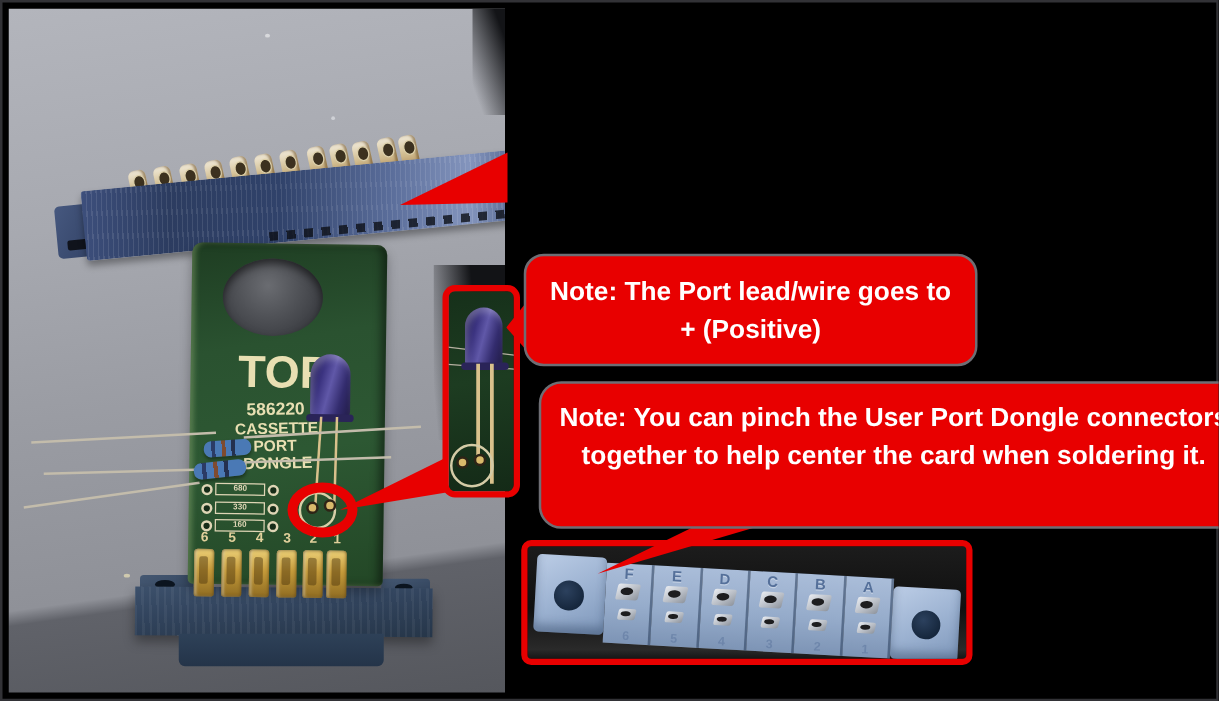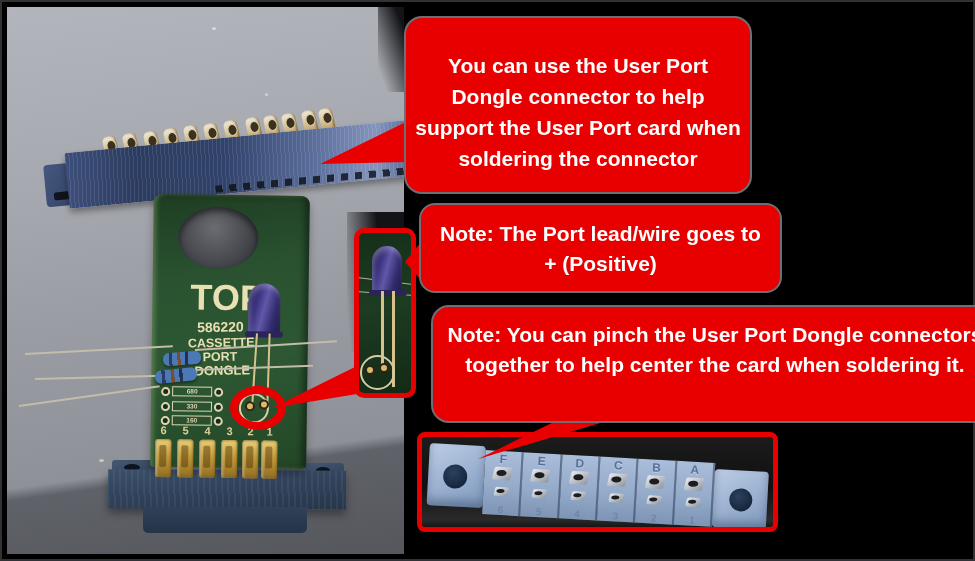"You can use the User" div.callout { html: <div> <div>You can use the User Port Dongle connector to help support the User Port card when soldering the connector</div> </div> -> none }
